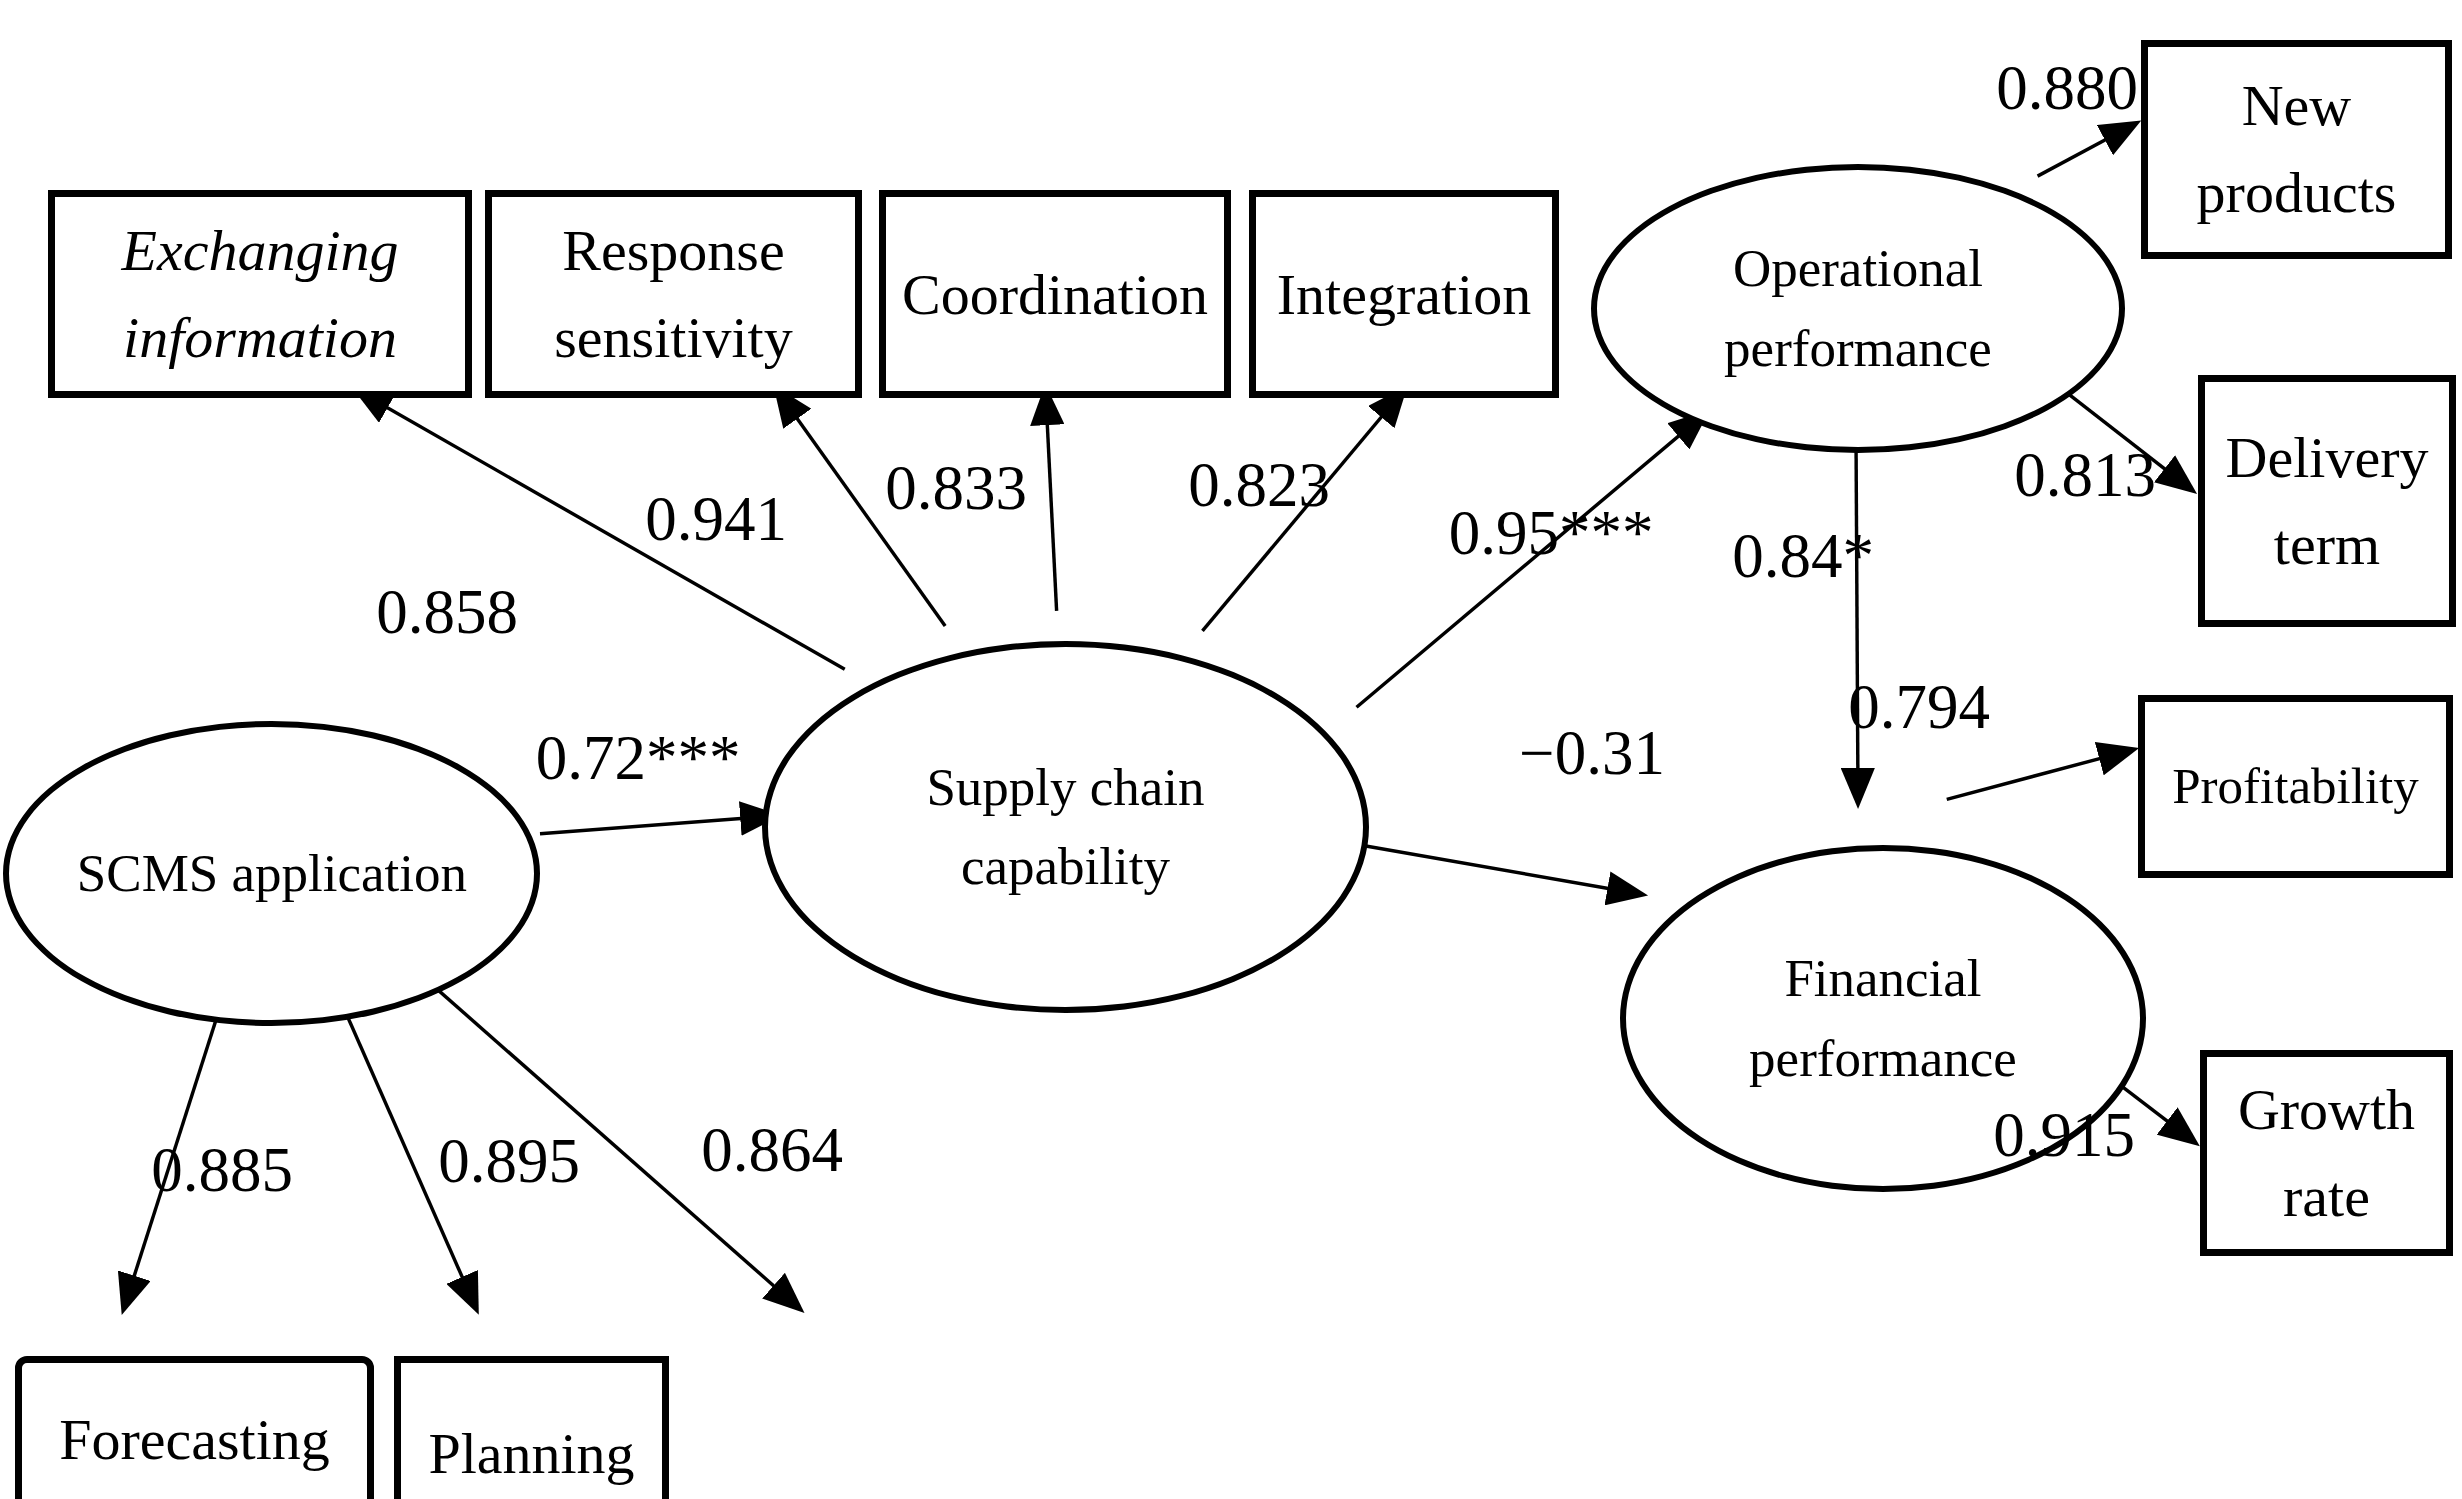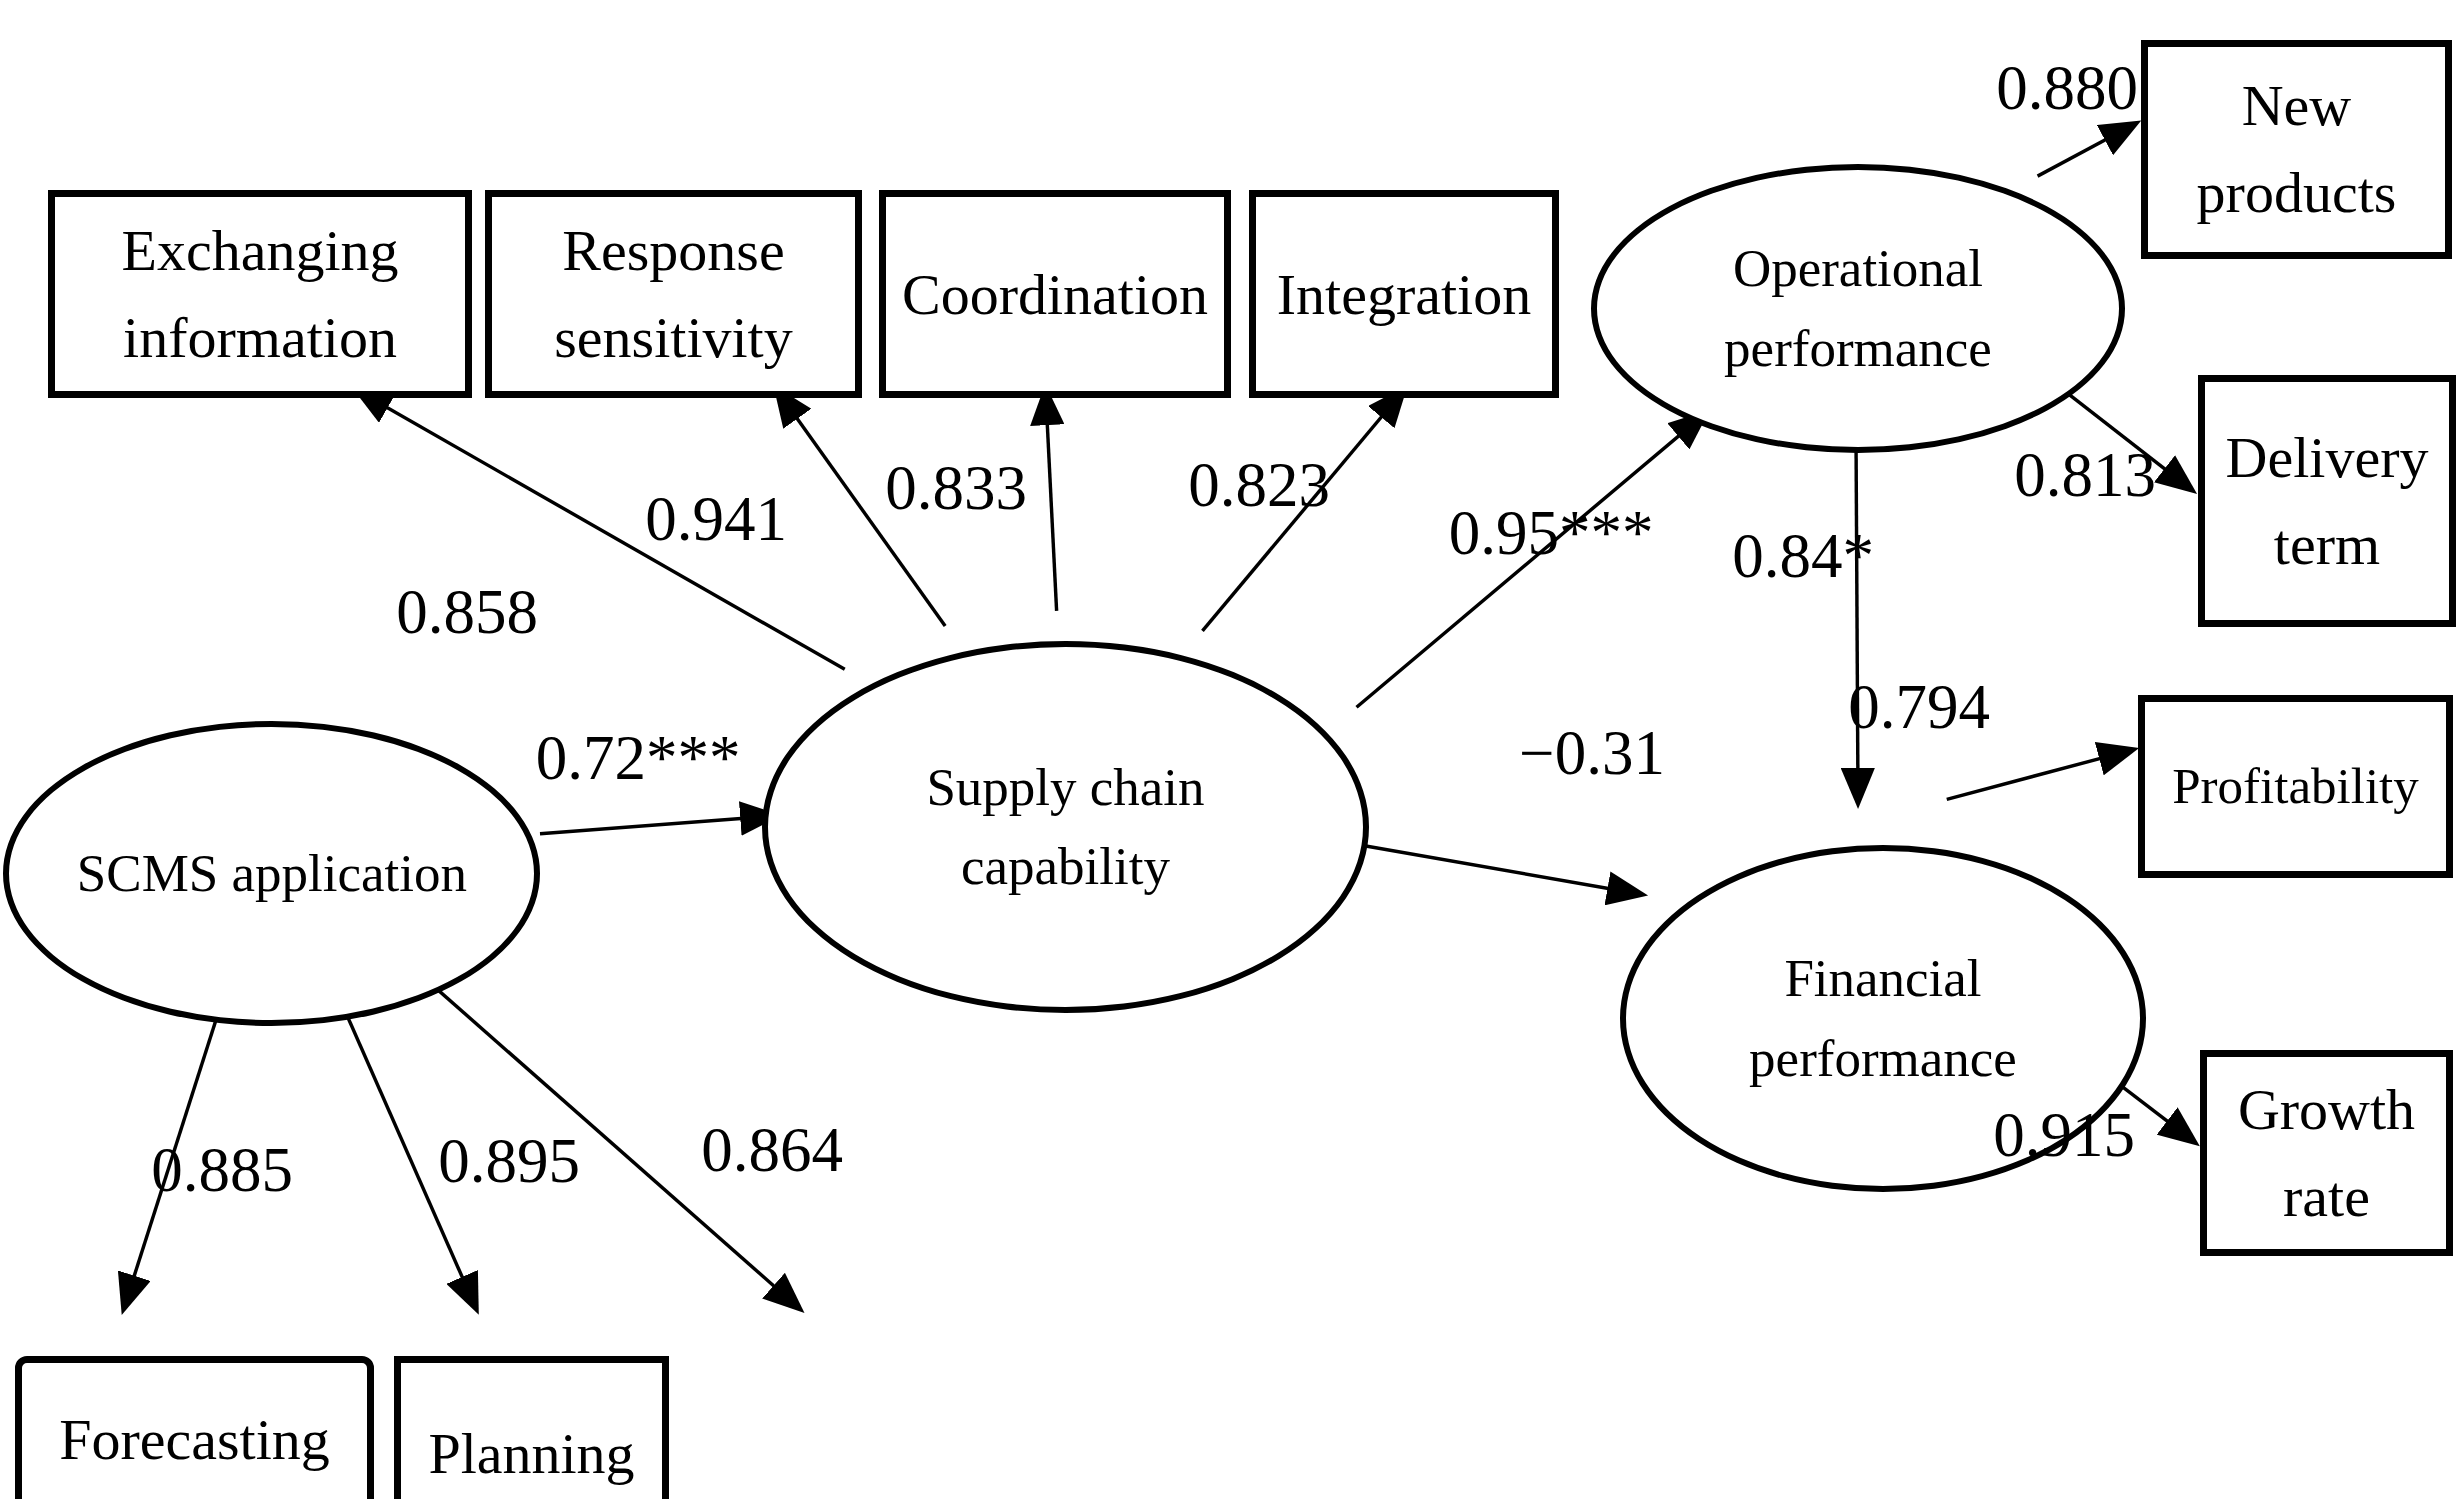"Exchanging information" div.node { font-style: none -> italic }
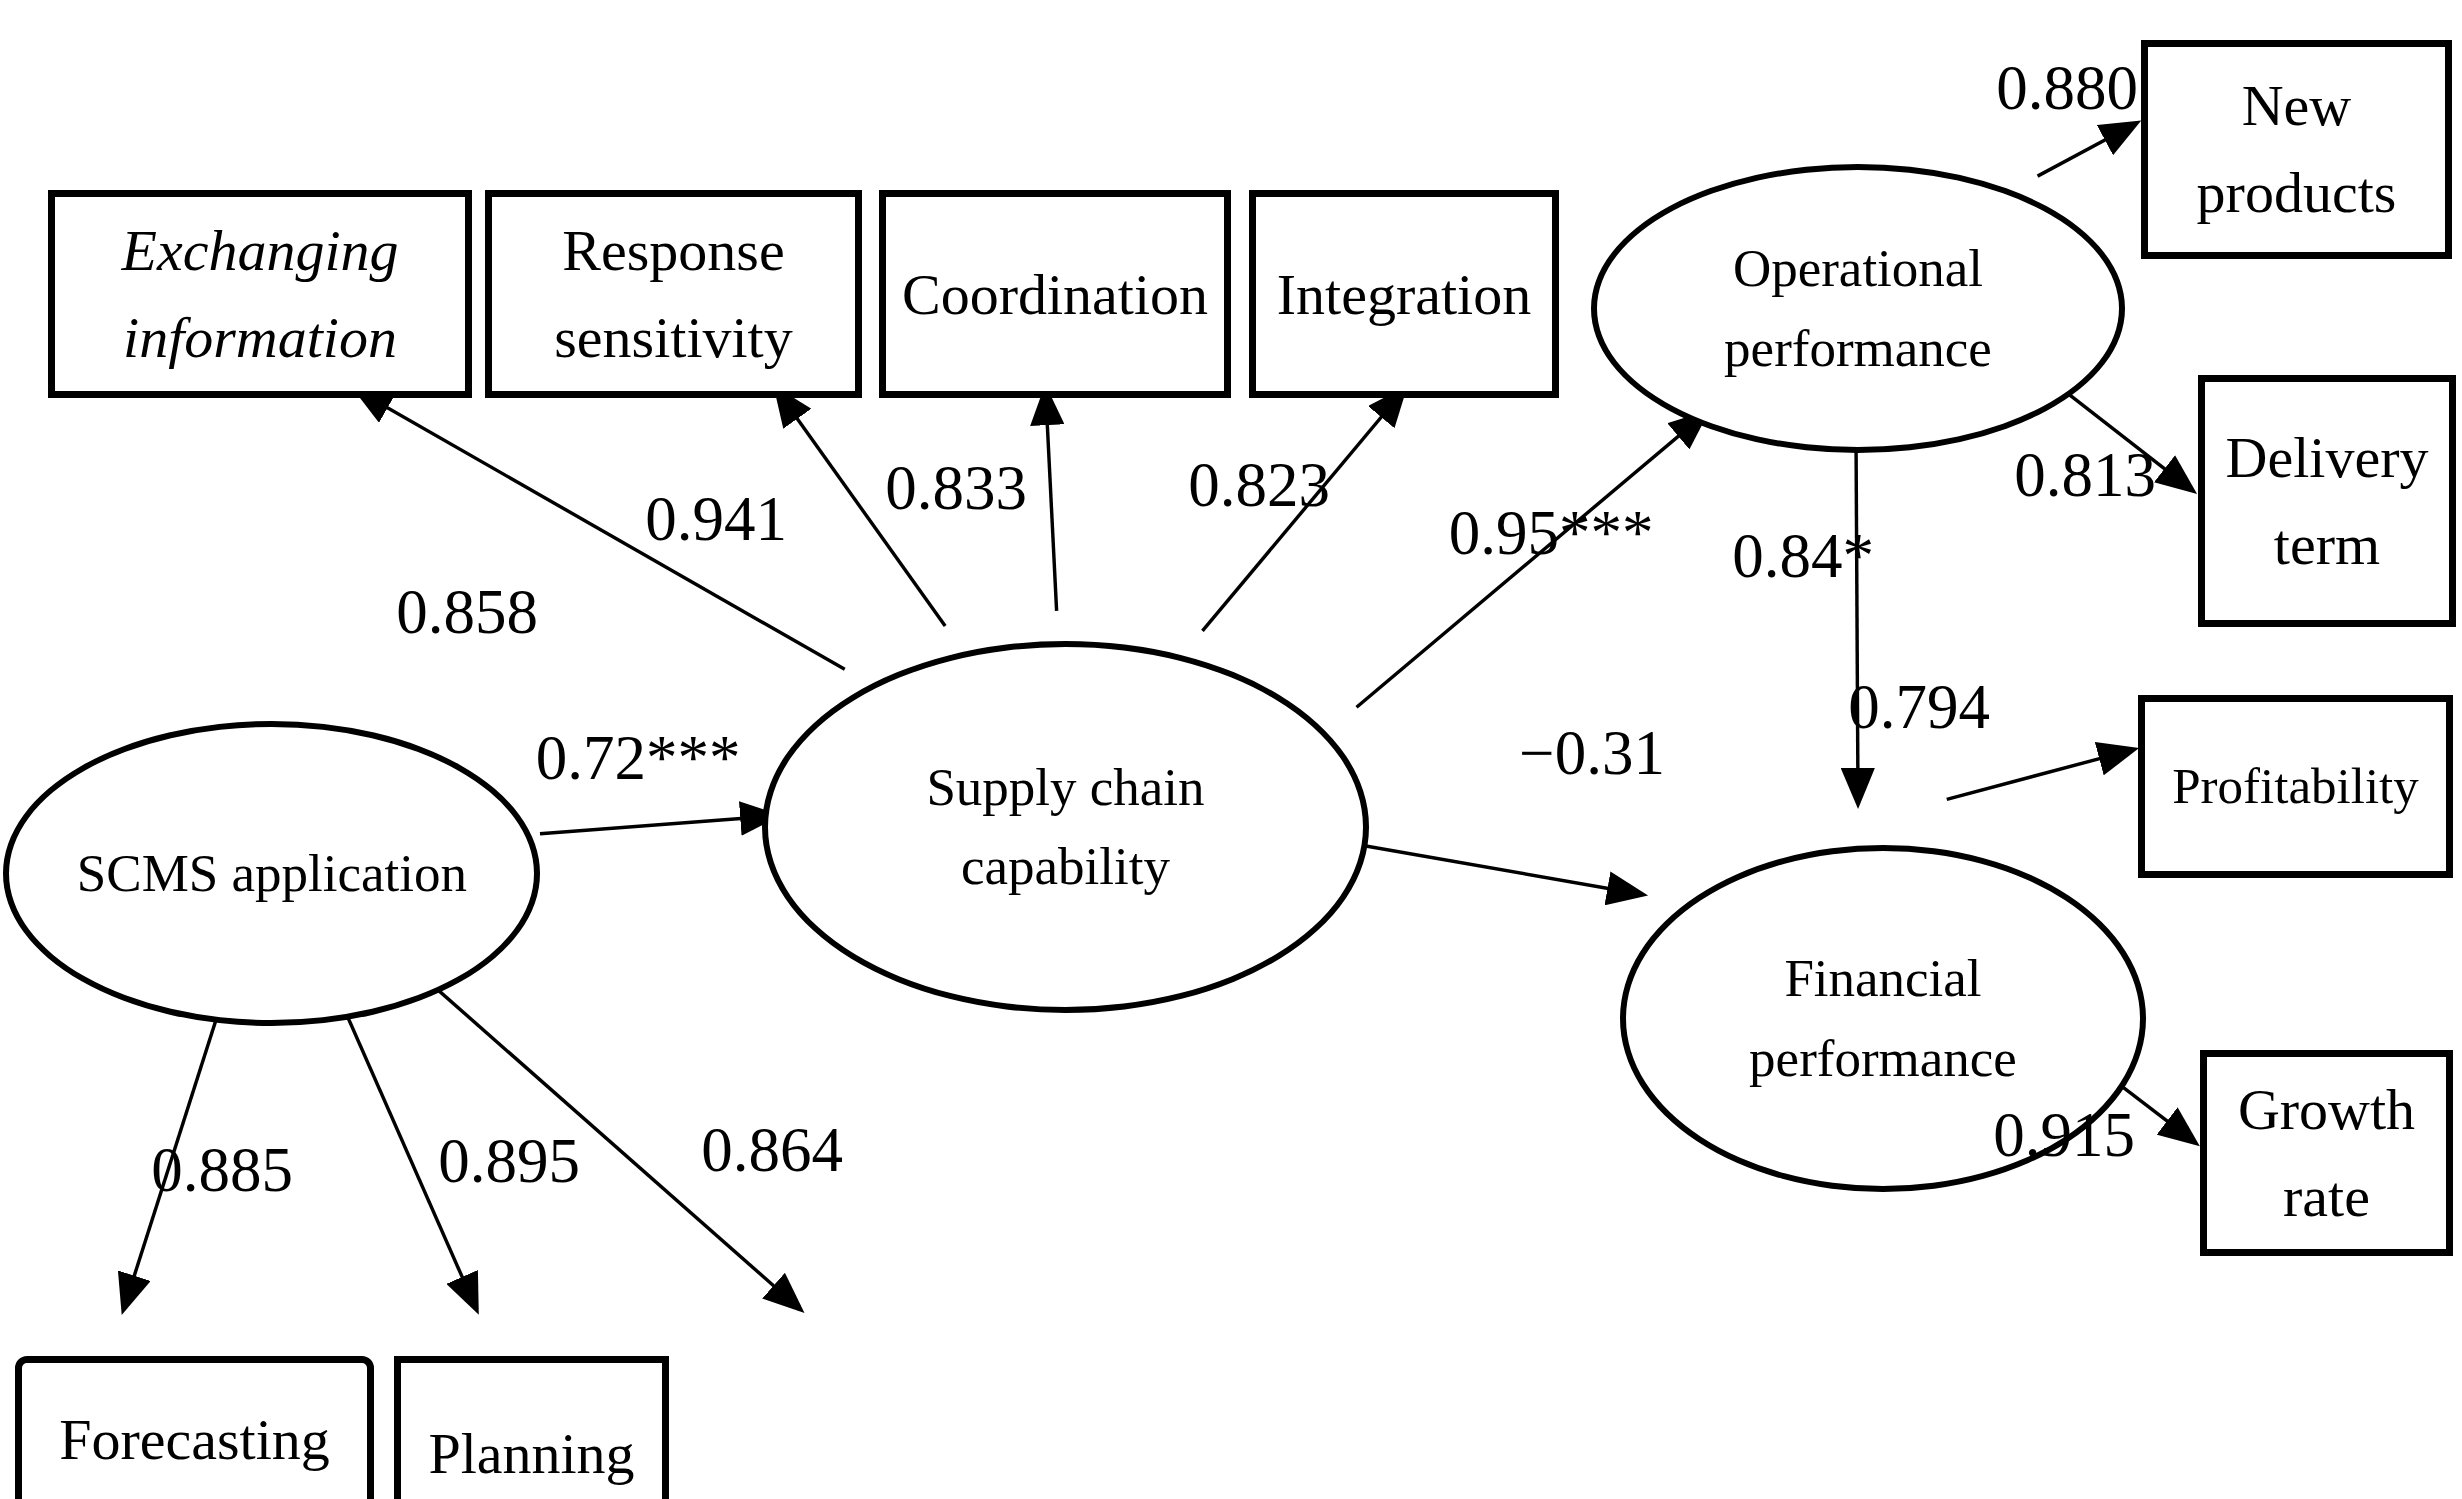"0.858" div.coef { margin-left: 20px -> none }
